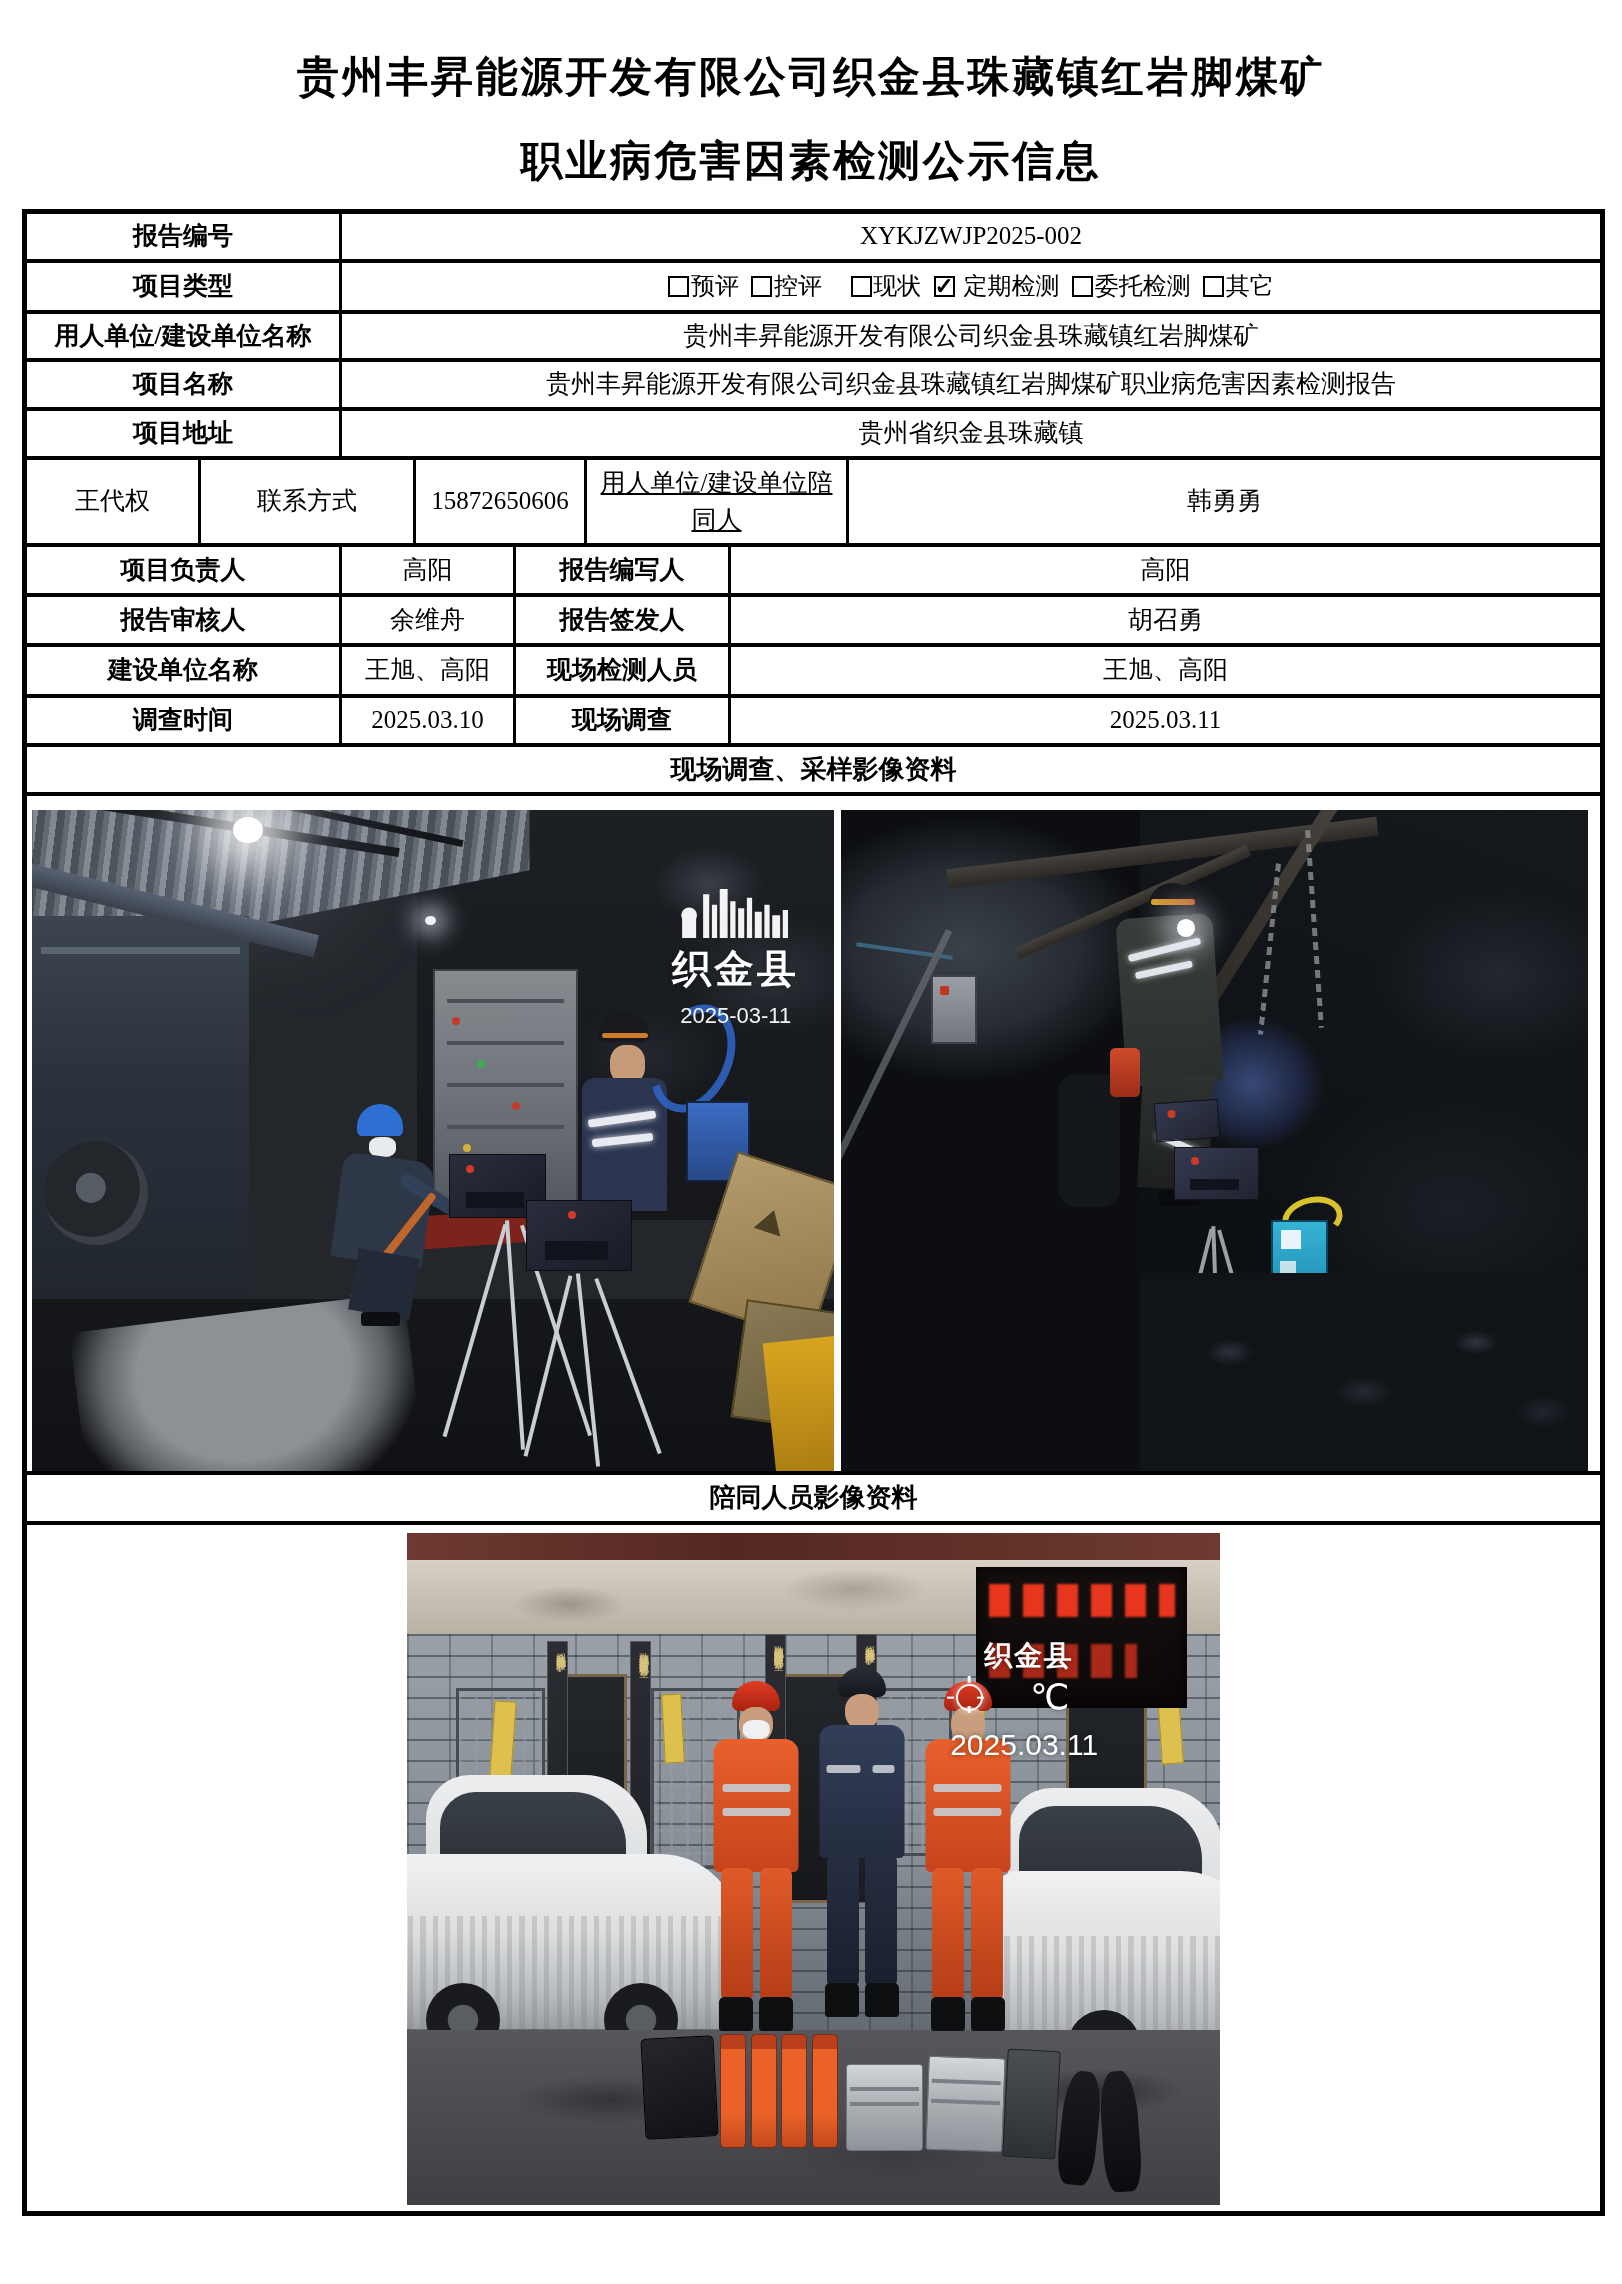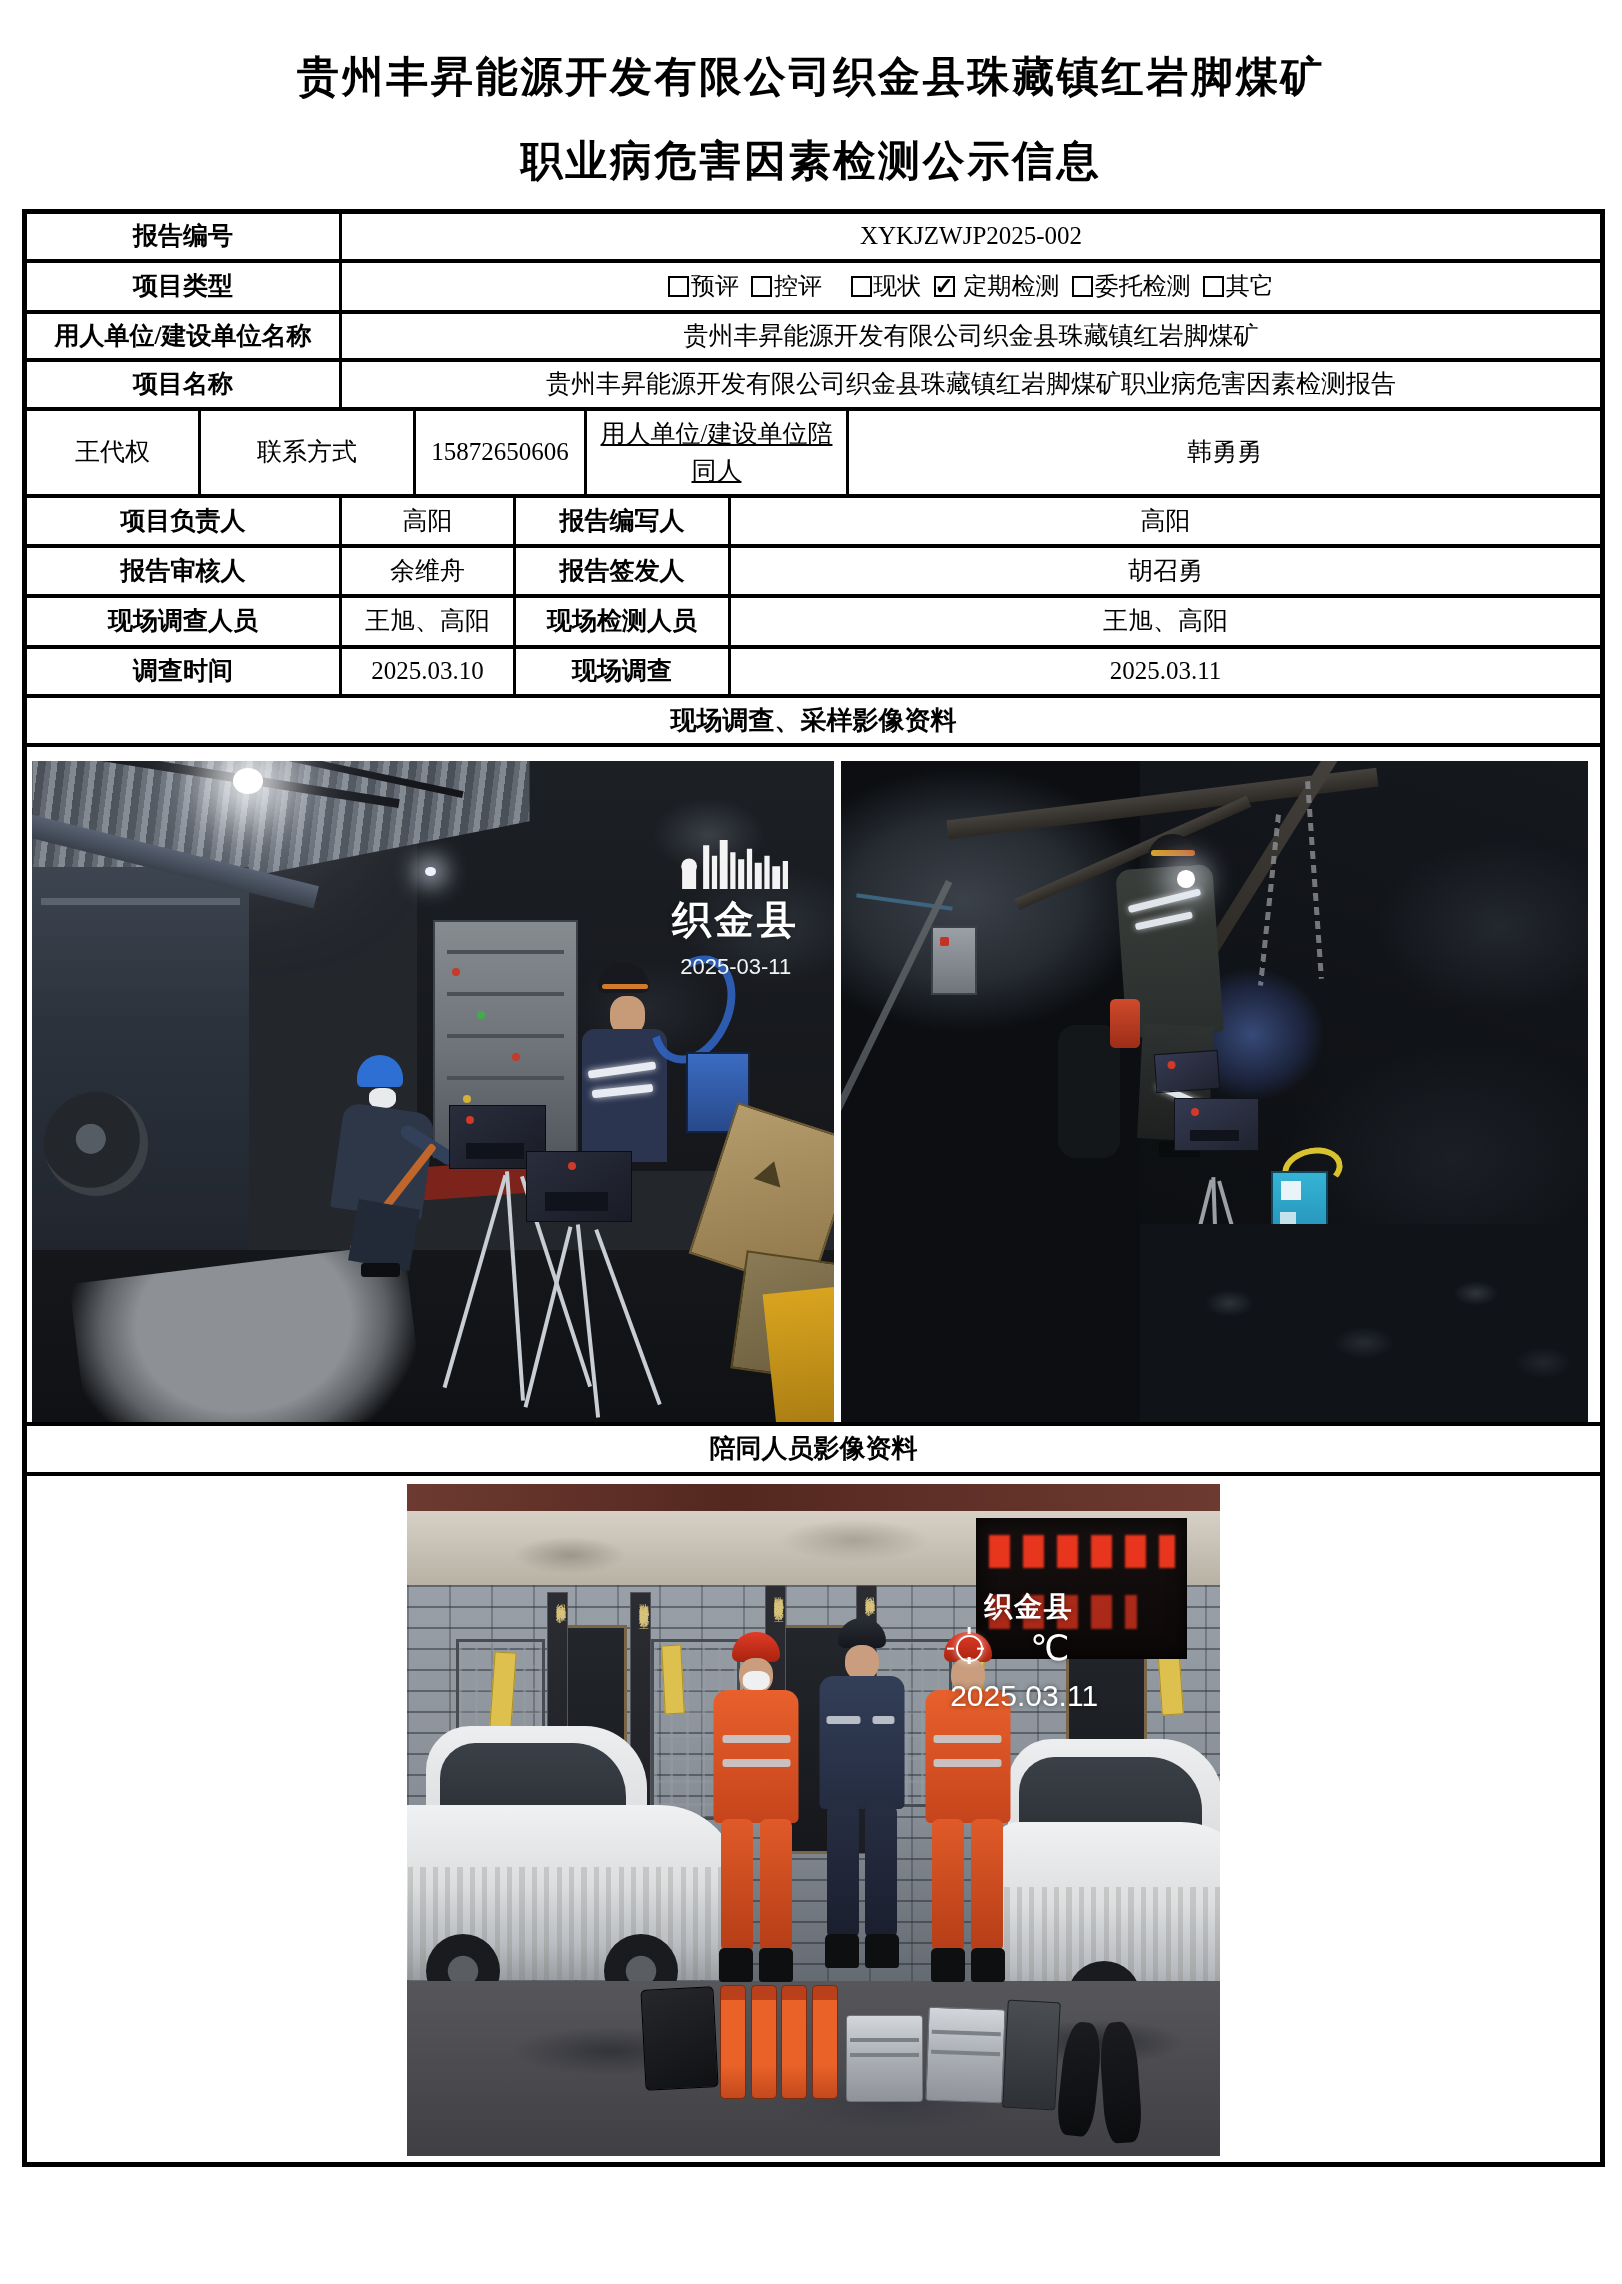"项目地址" div.trow { html: none -> <div> <div>项目地址</div> <div>贵州省织金县珠藏镇</div> </div> }
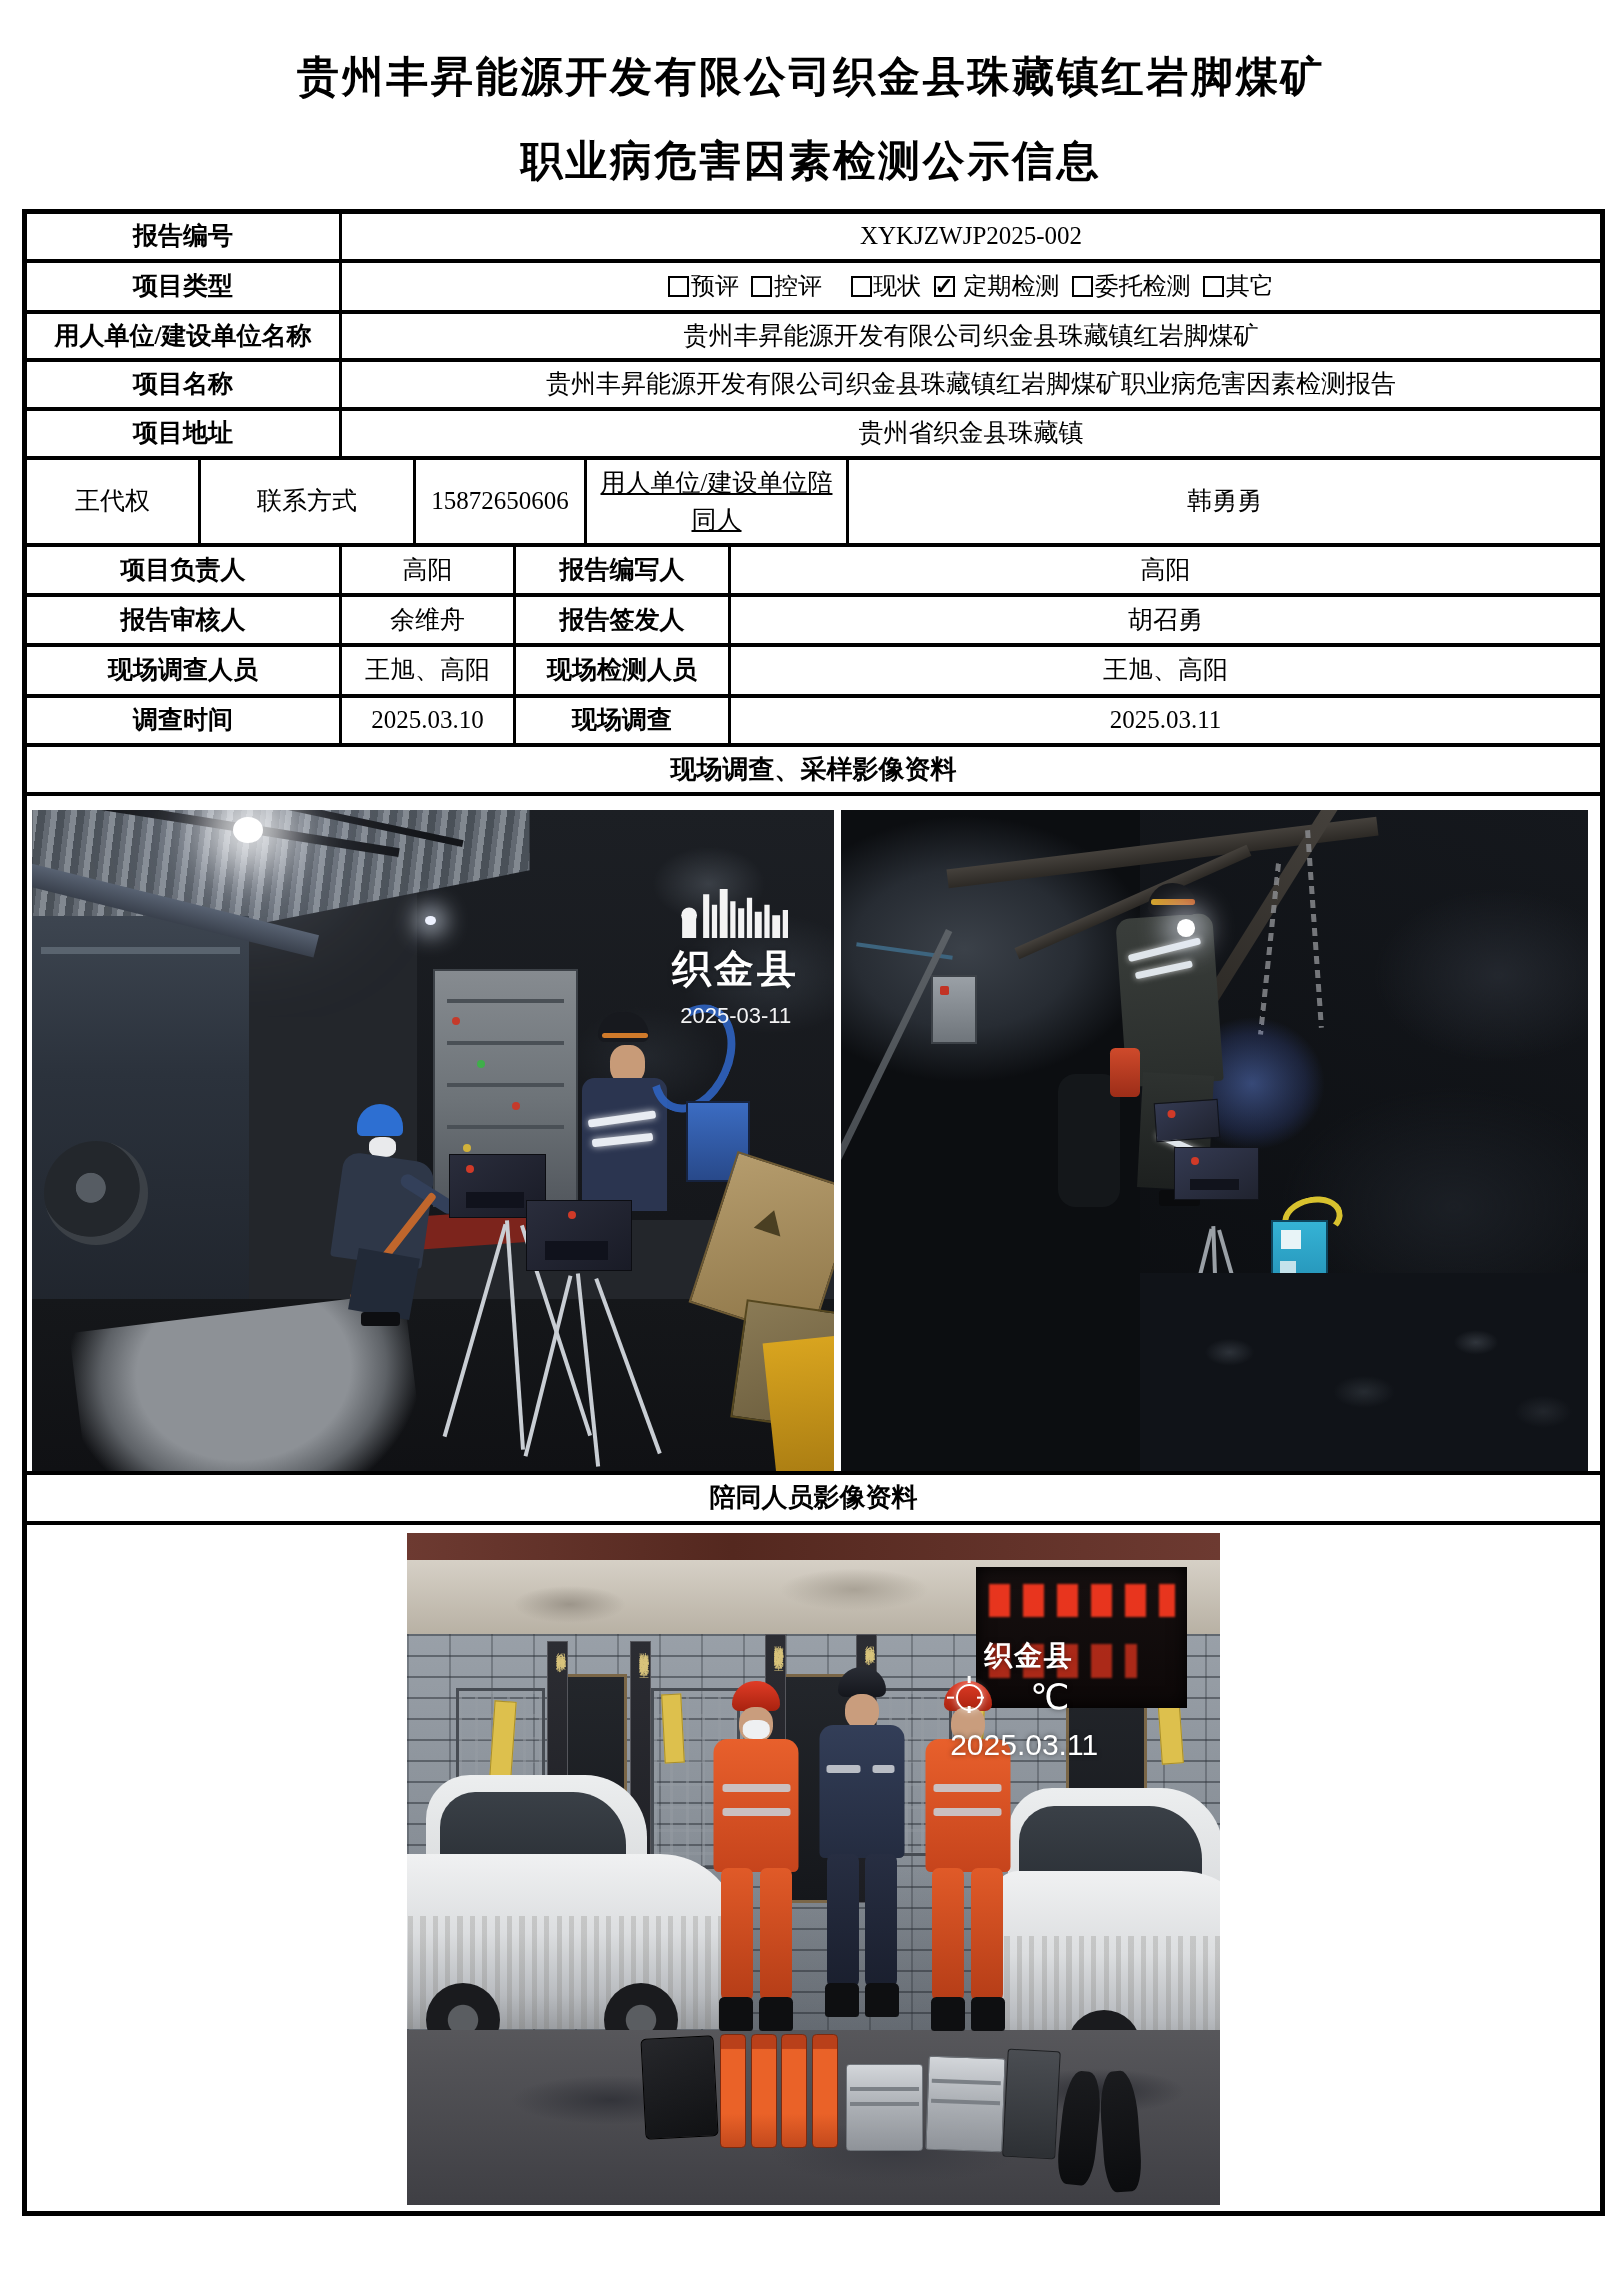"现场调查人员" div.cell { text: 现场调查人员 -> 建设单位名称 }
